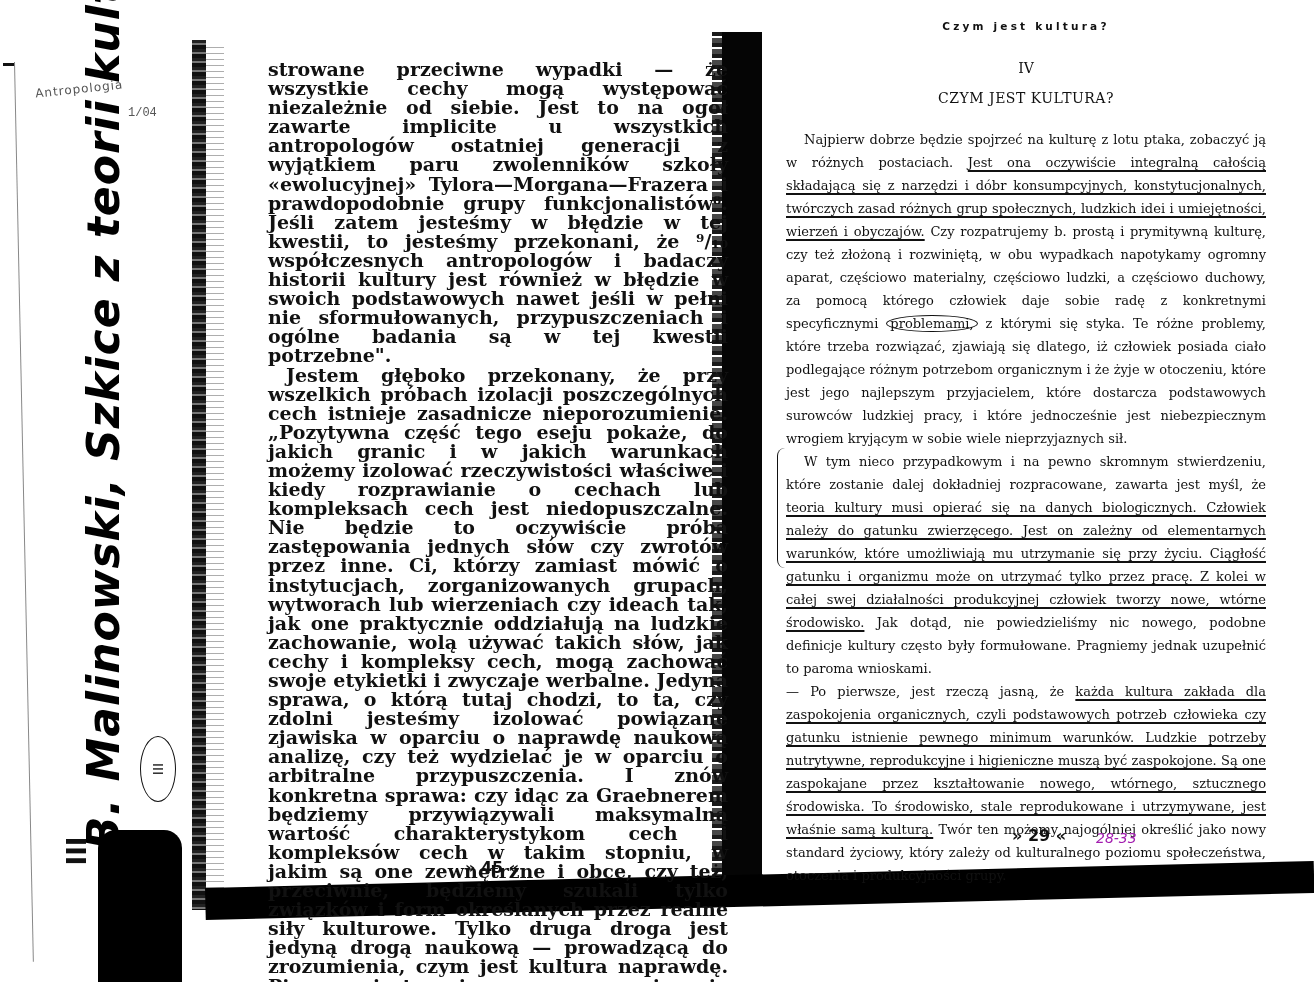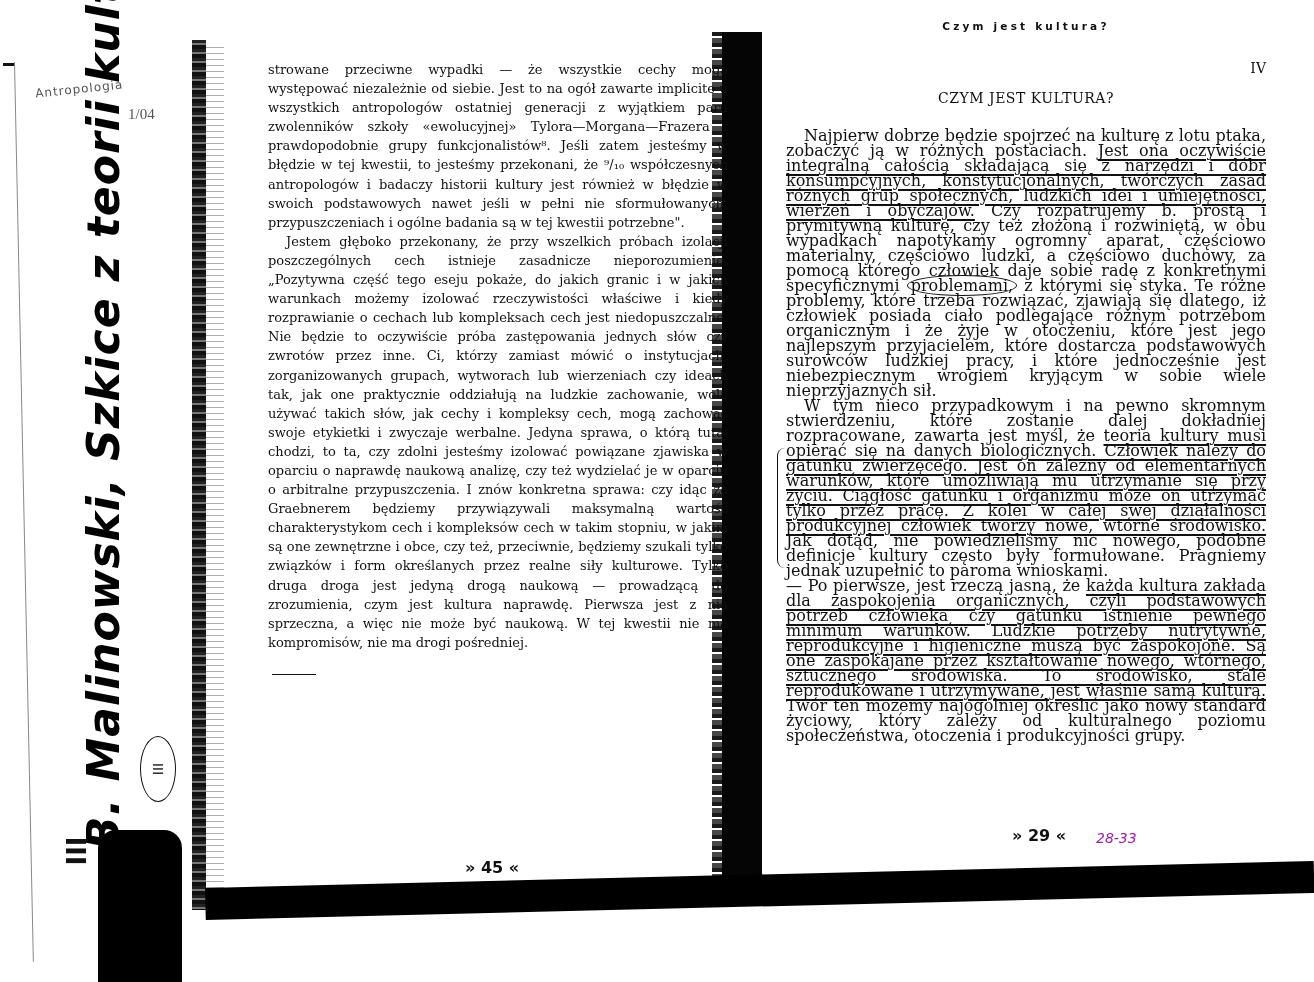"strowane przeciwne wypadki — że" .page.left .body-text p { font-size: 13px -> 19px; font-weight: normal -> bold }
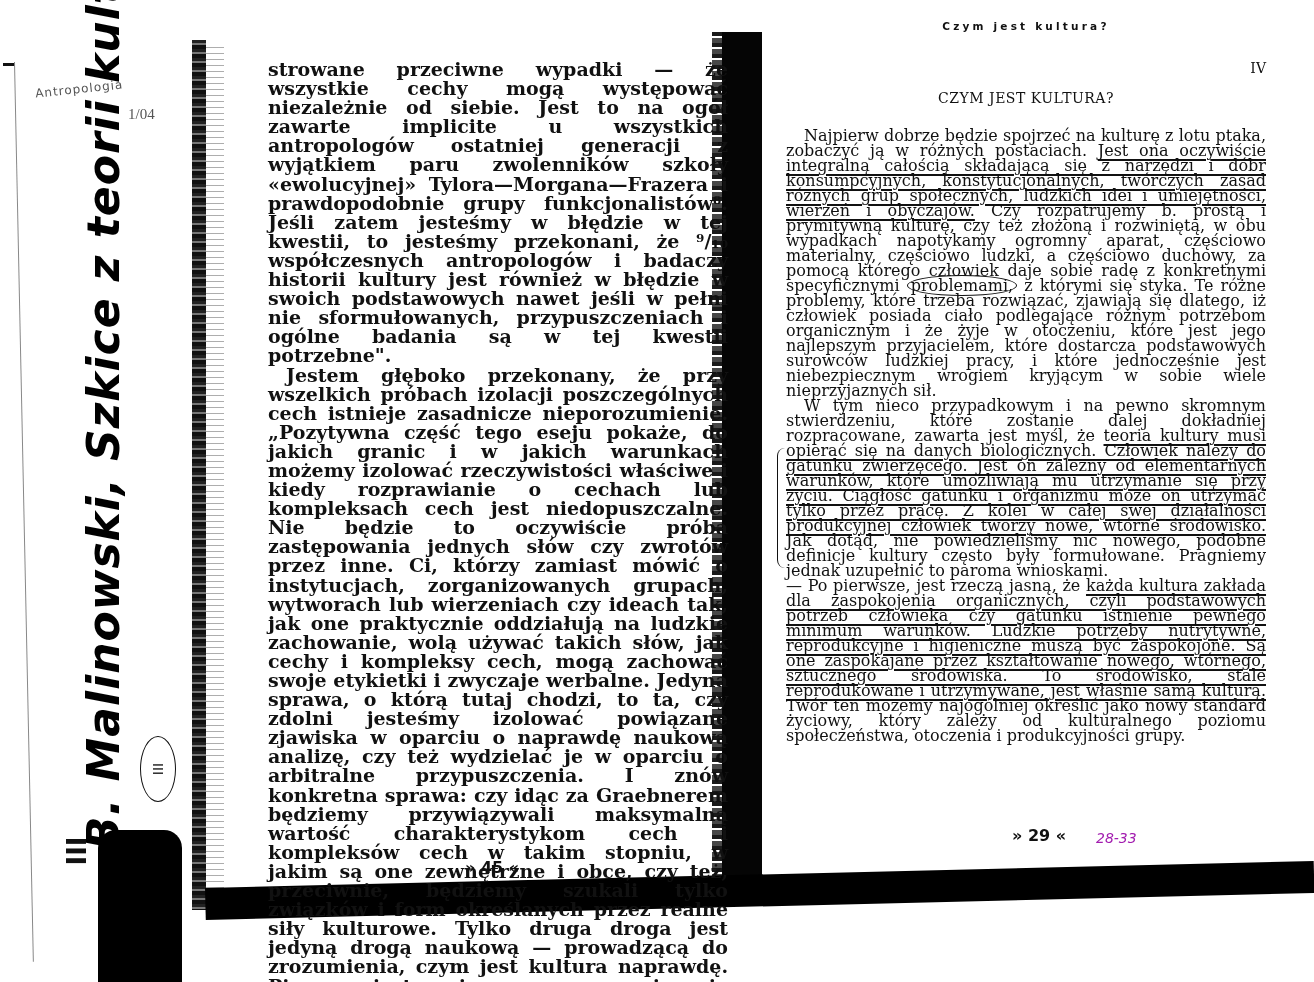"IV" .chapter-num { text-align: right -> center }
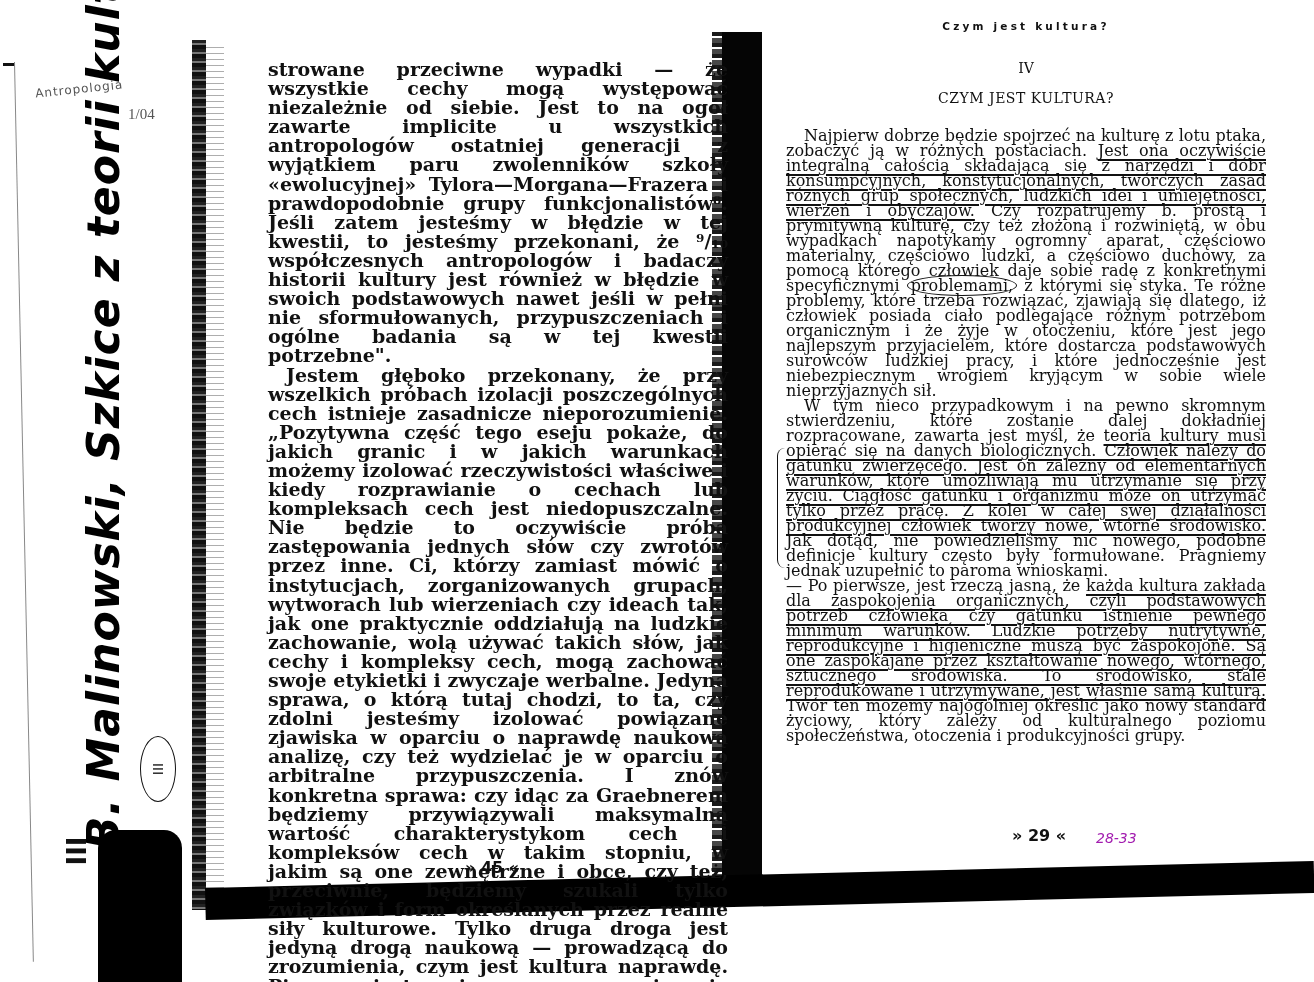"1/04" .pencil-note2 { font-family: Liberation Serif, serif -> Liberation Mono, monospace; font-size: 15px -> 12px }
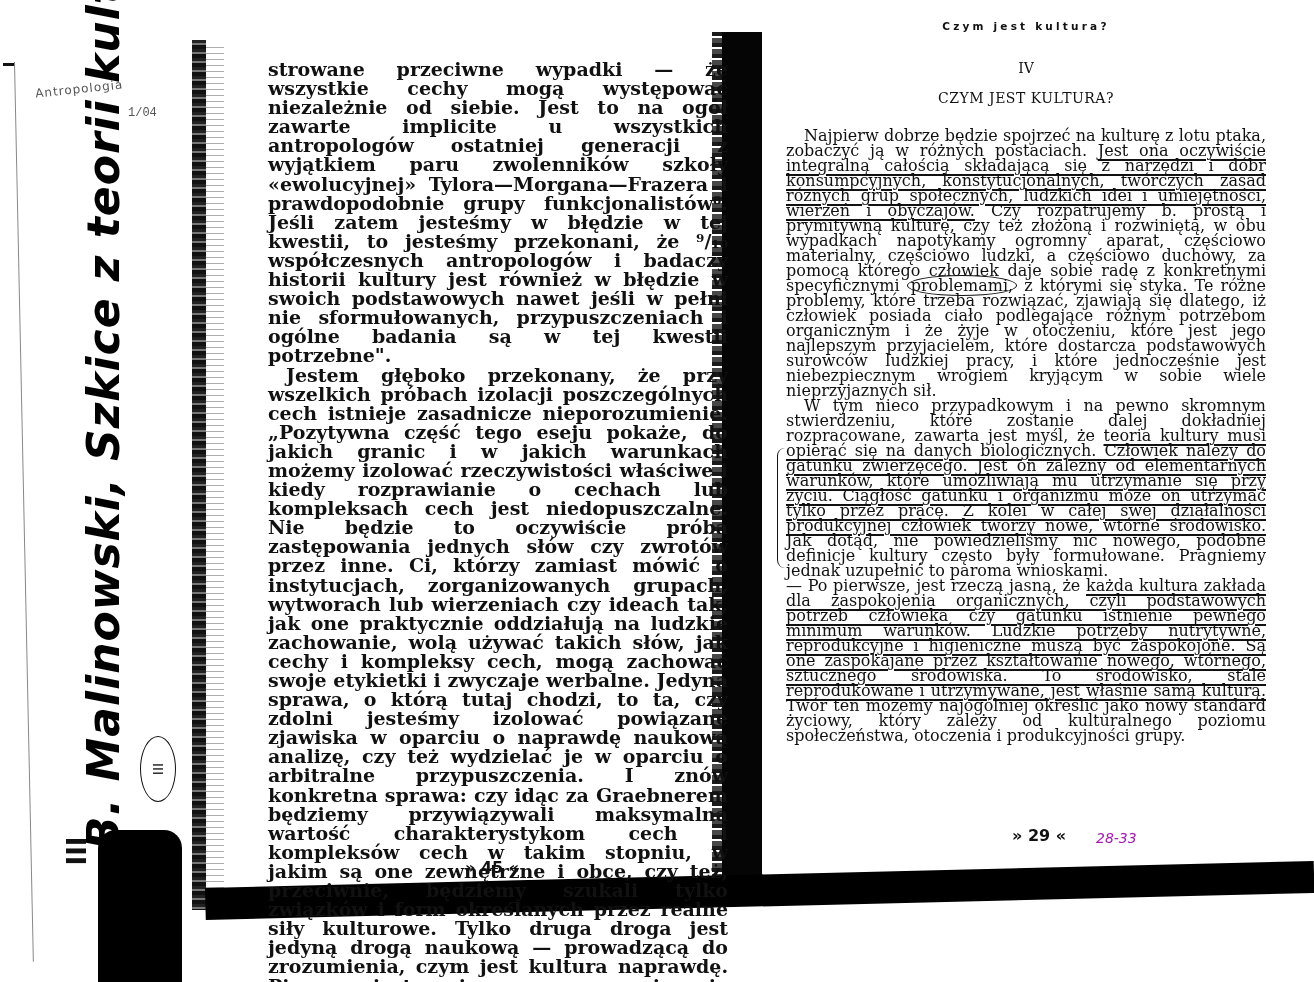"Najpierw dobrze będzie spojrzeć na" .page.right .body-text p { font-size: 16px -> 13px; line-height: 15px -> 23px }
